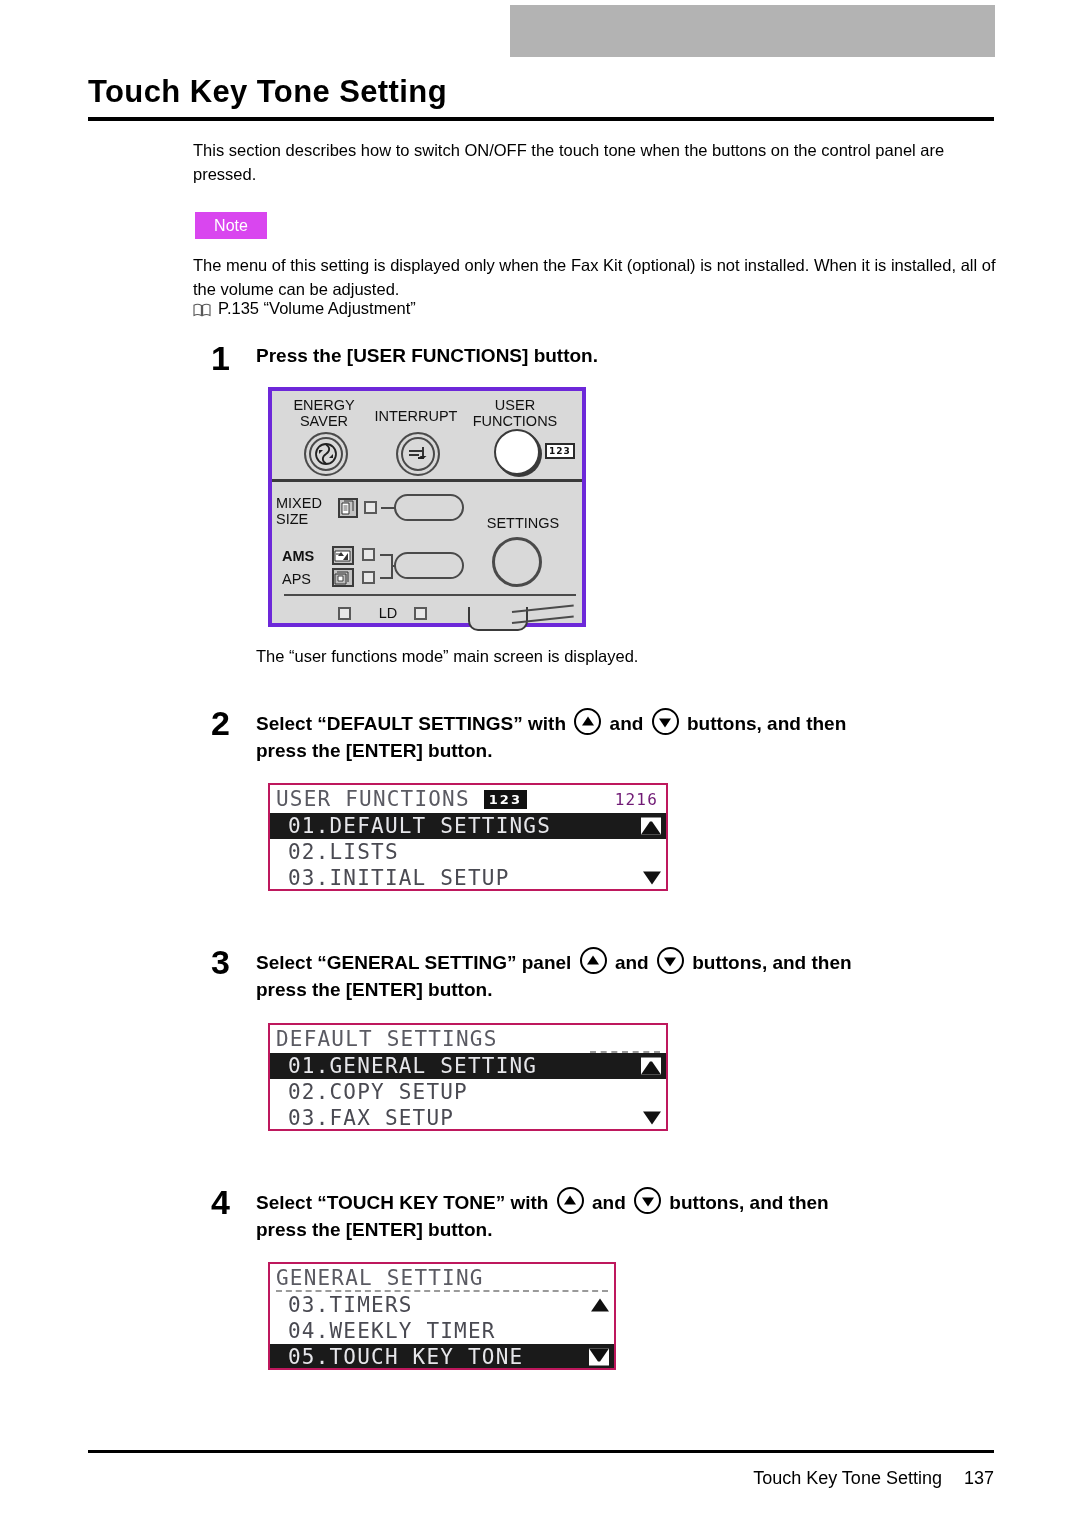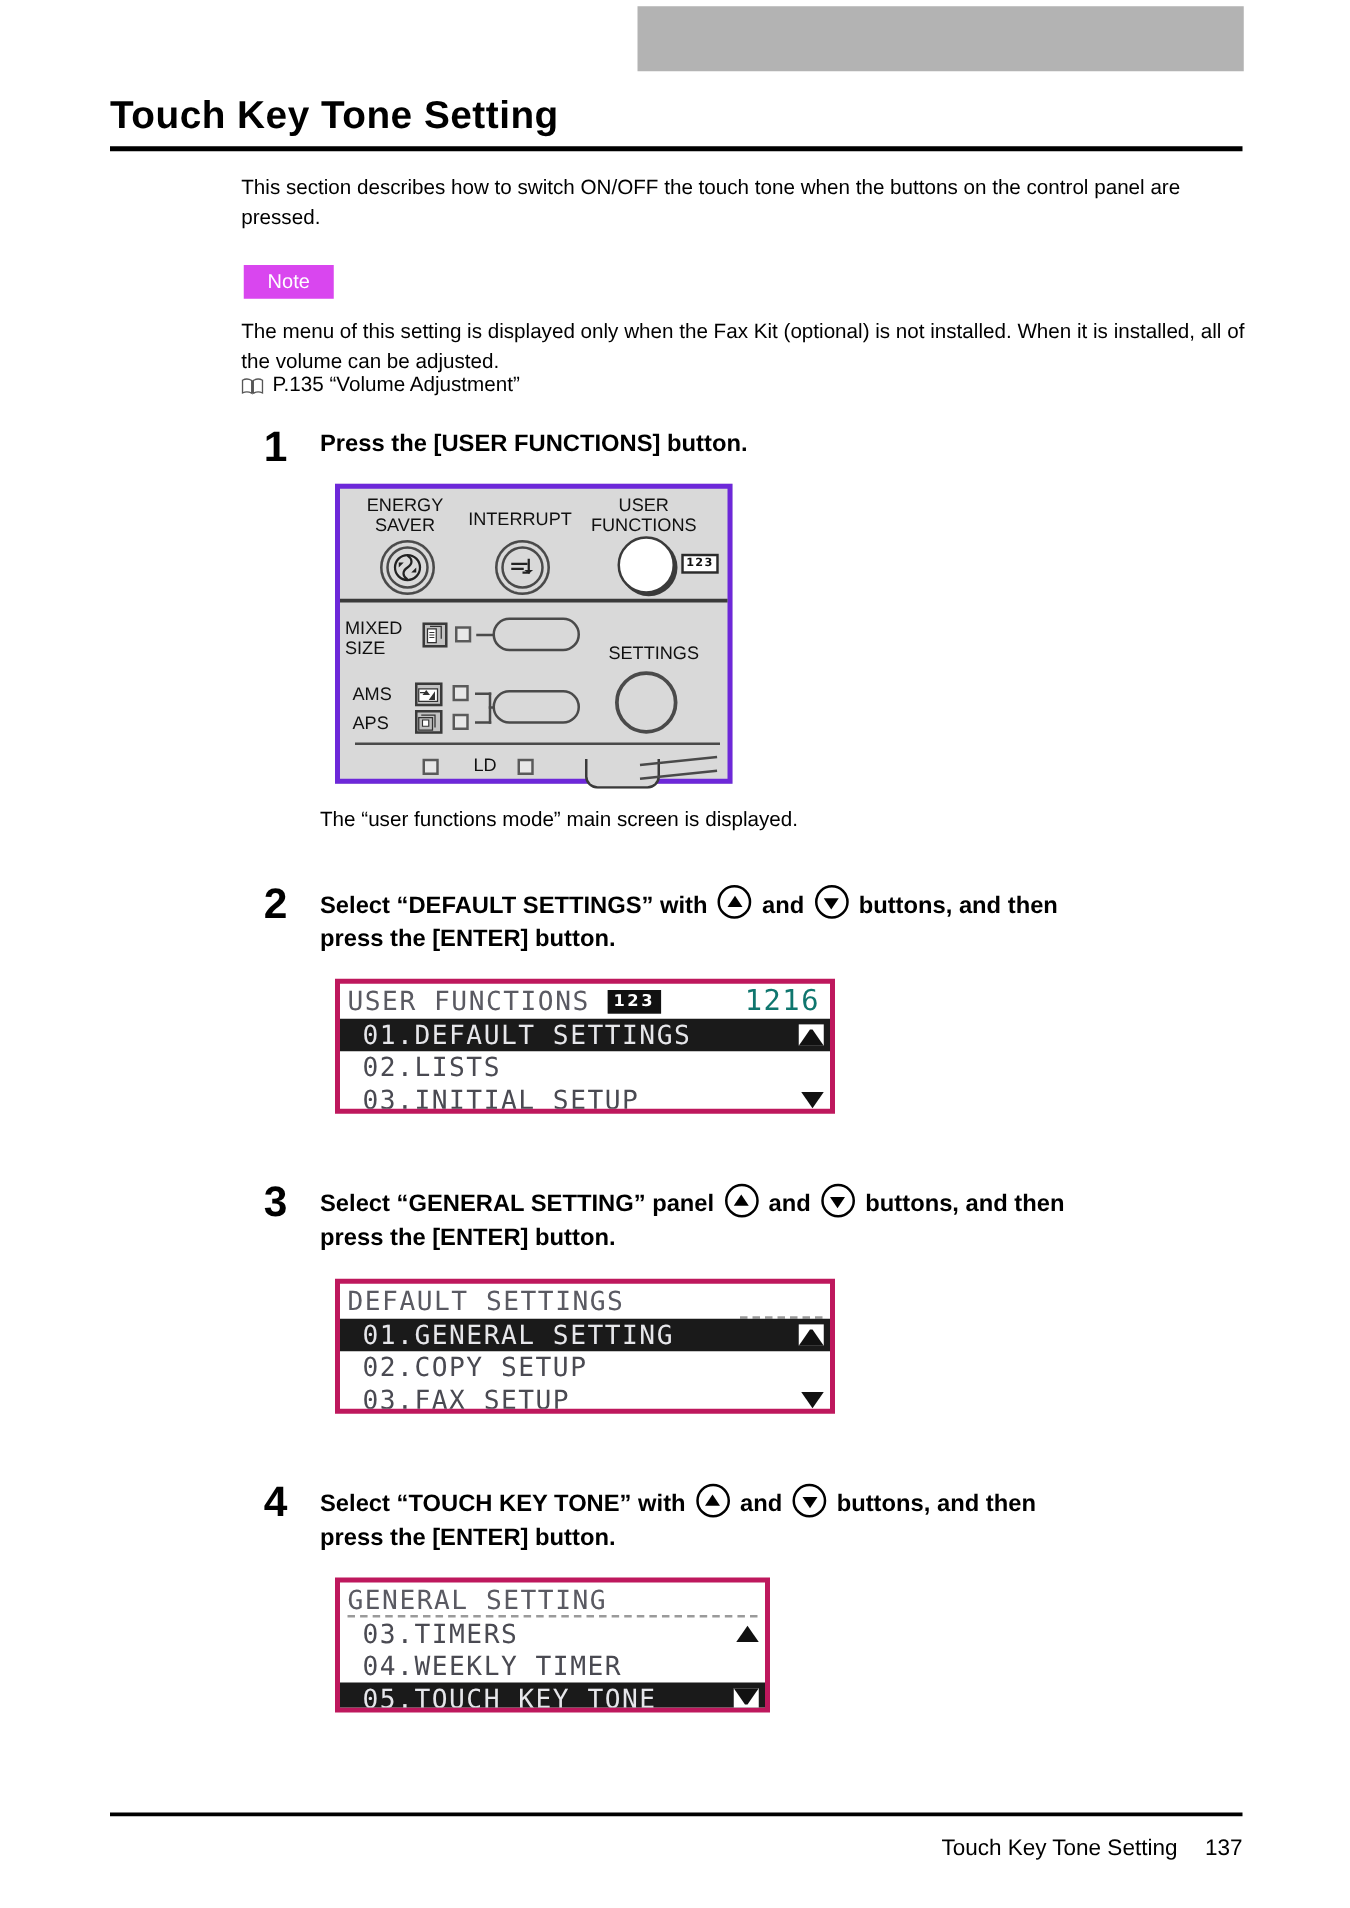"AMS" div.panel-lbl { font-weight: none -> bold }
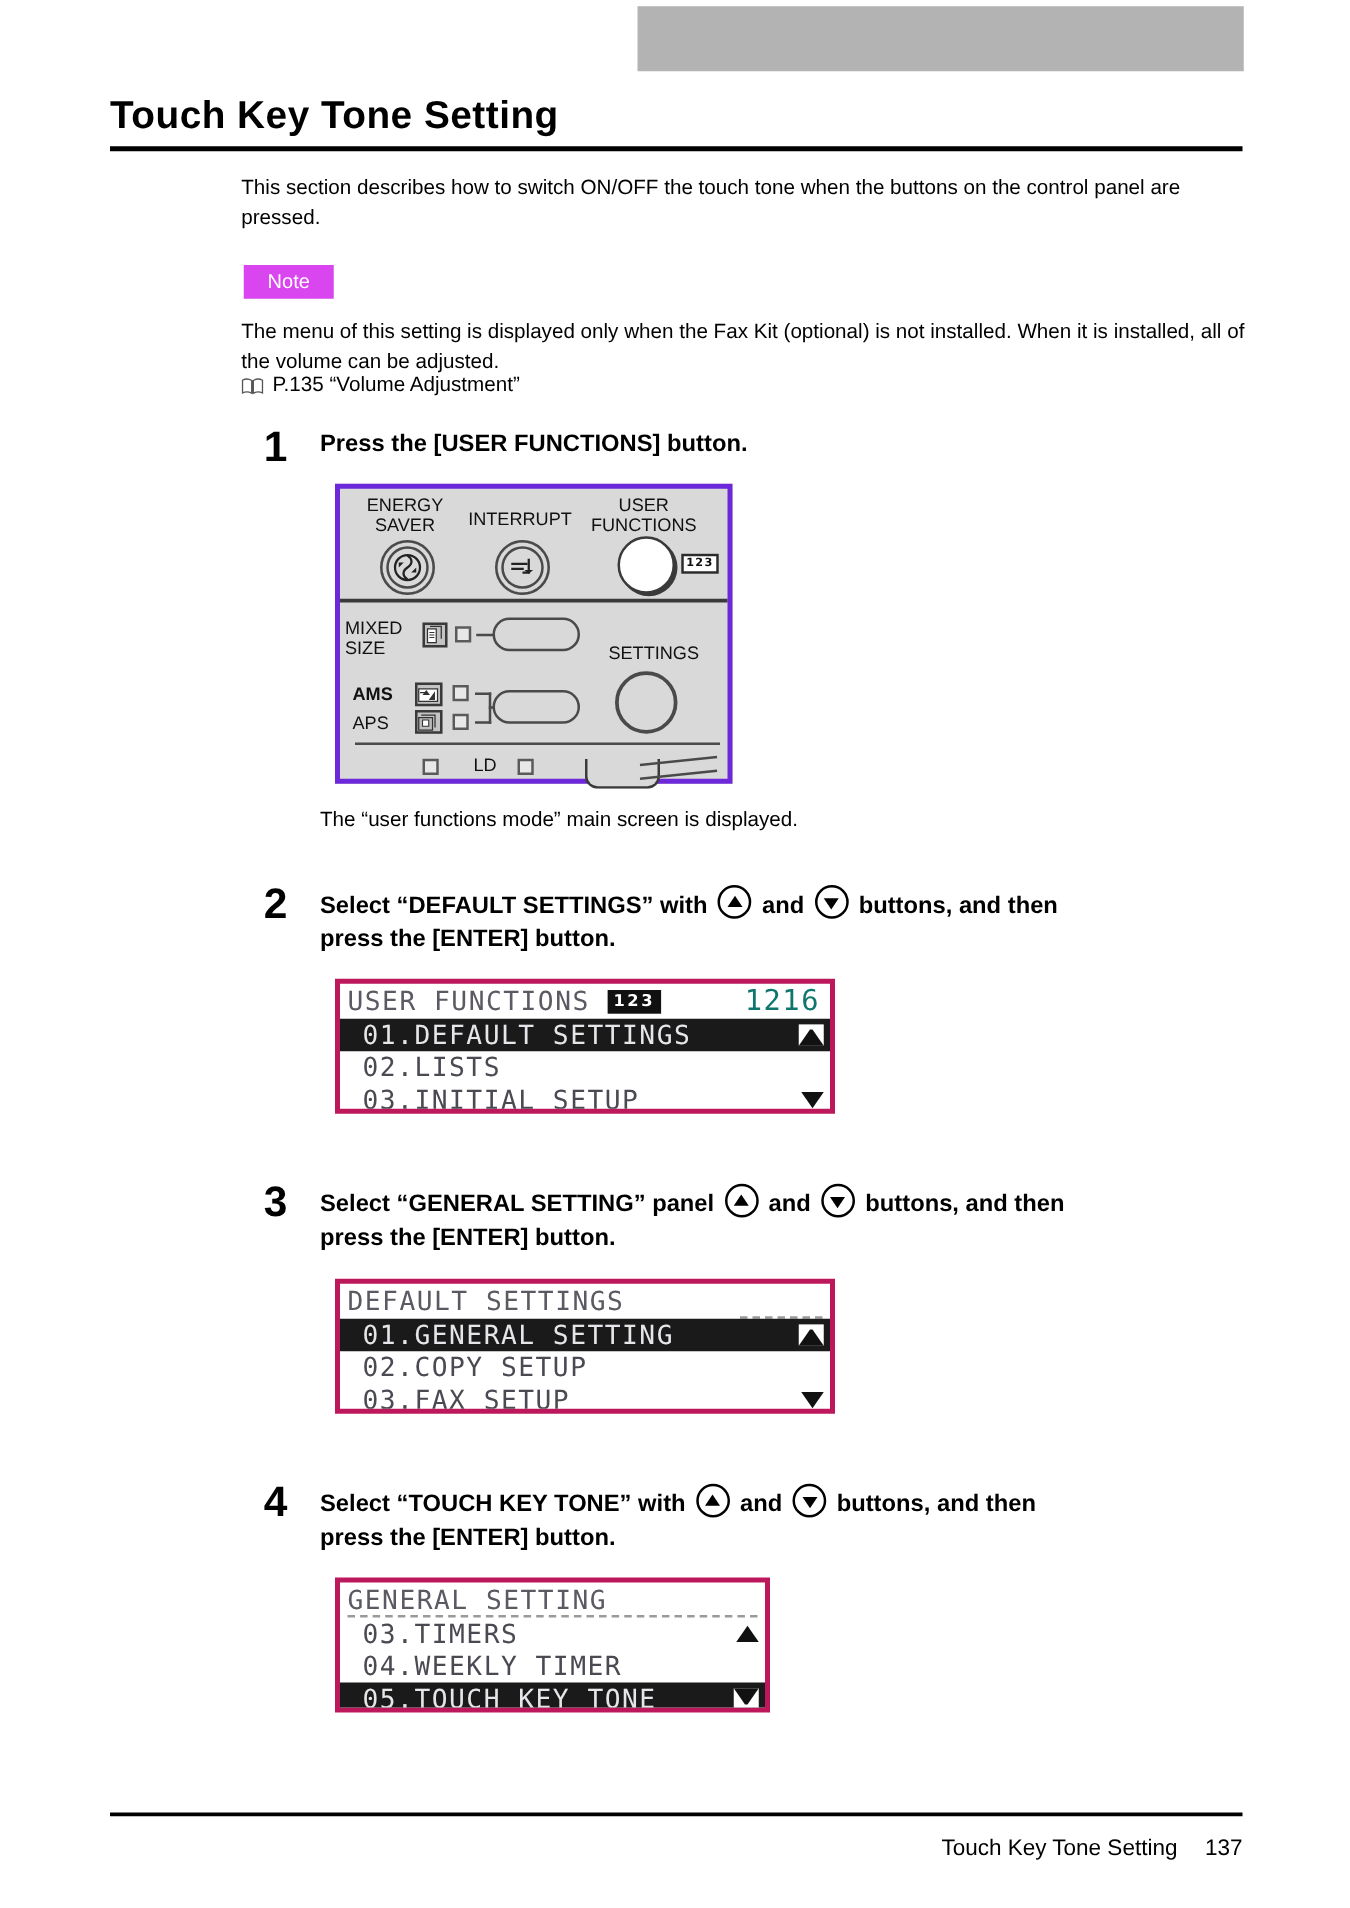"USER FUNCTIONS" .lcd { border: 4px solid #be185d -> 2px solid #be185d }
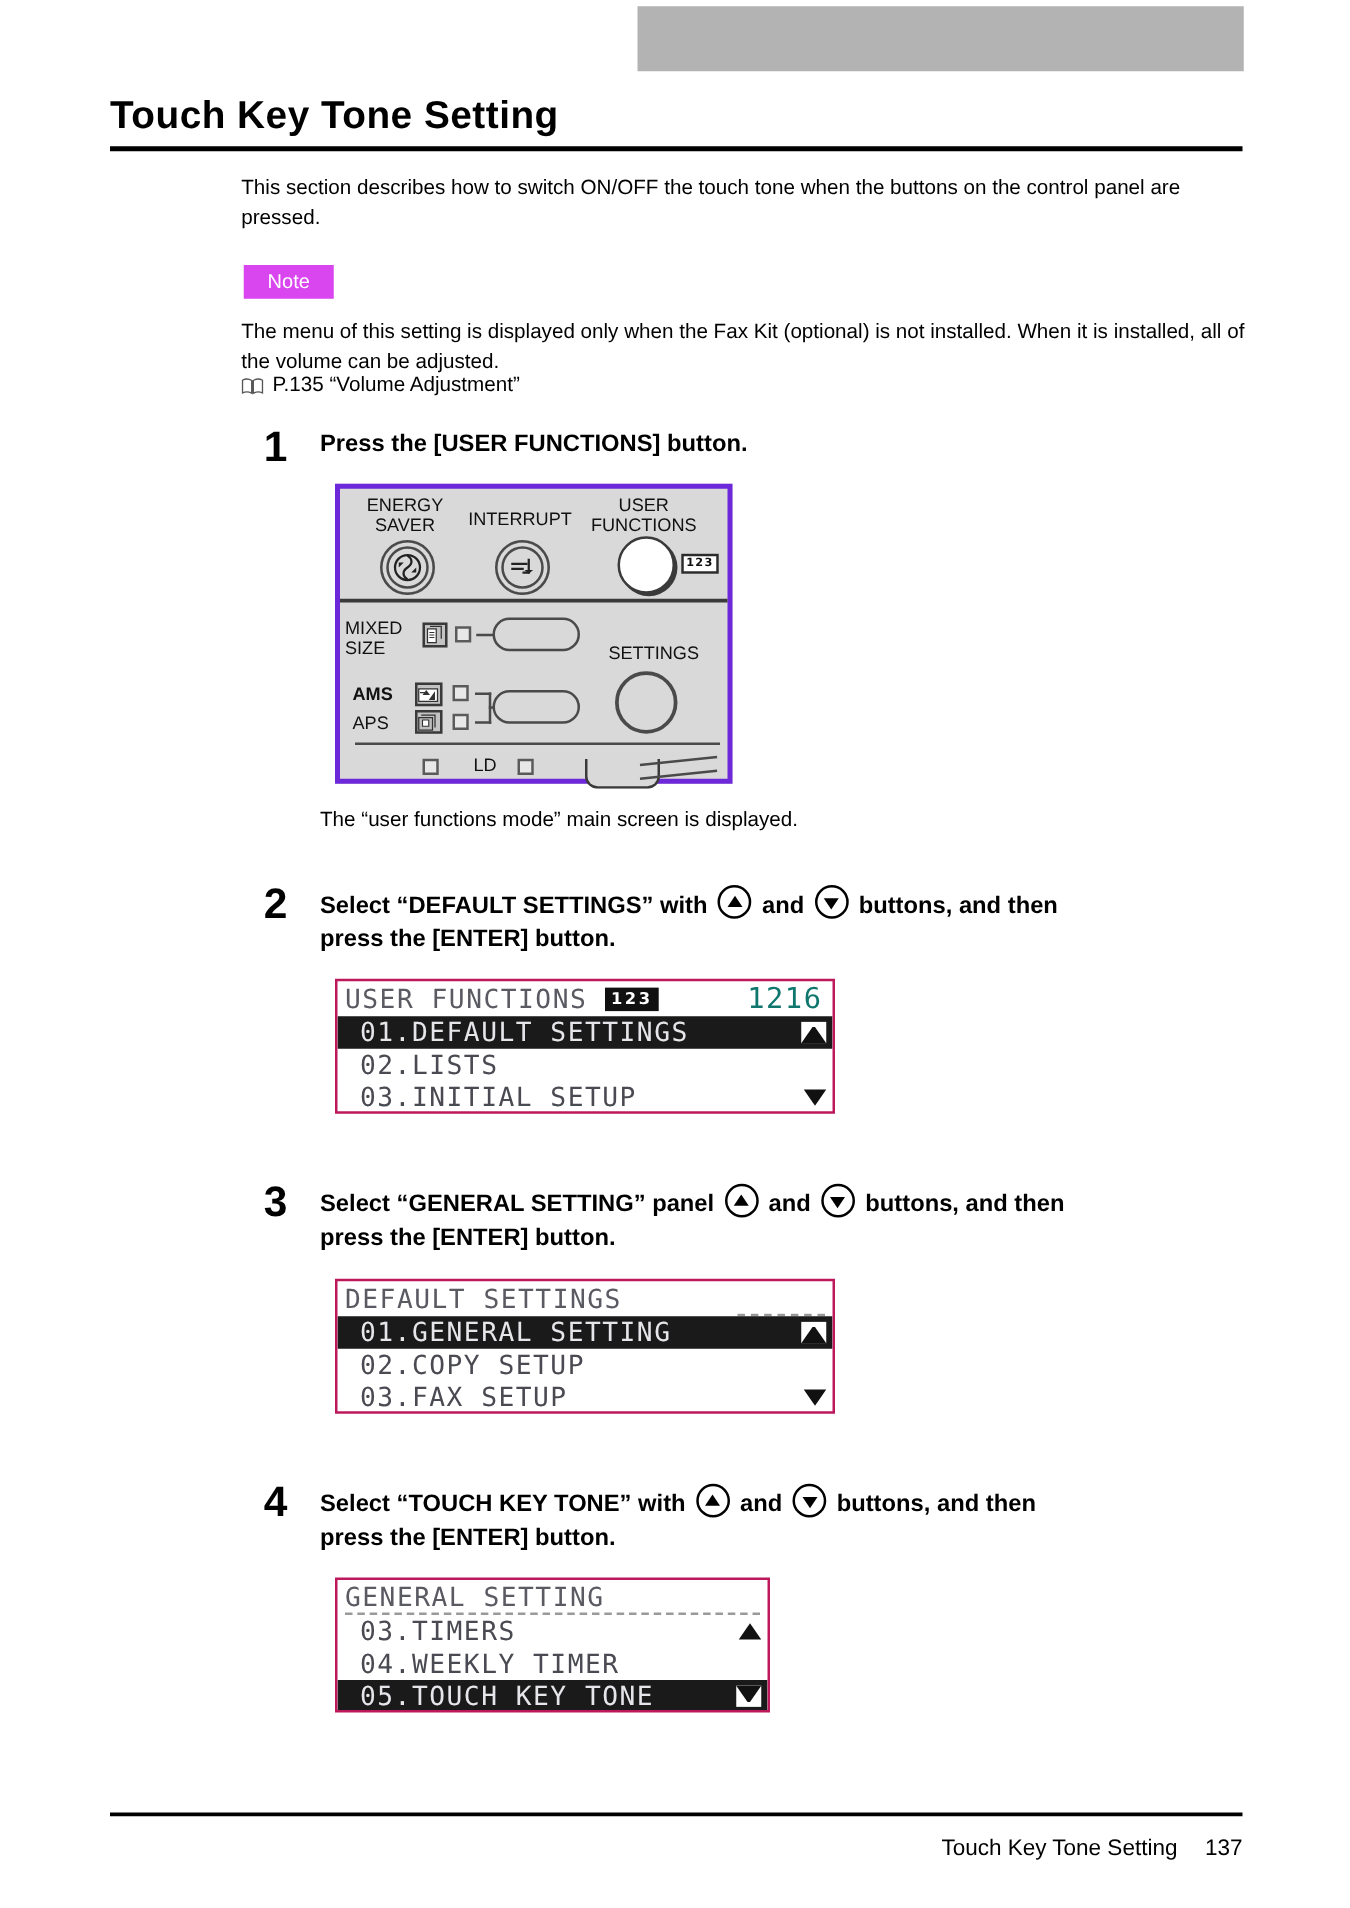"1216" .lcd-time { color: #0f766e -> #701a75; font-size: 23px -> 16px }
